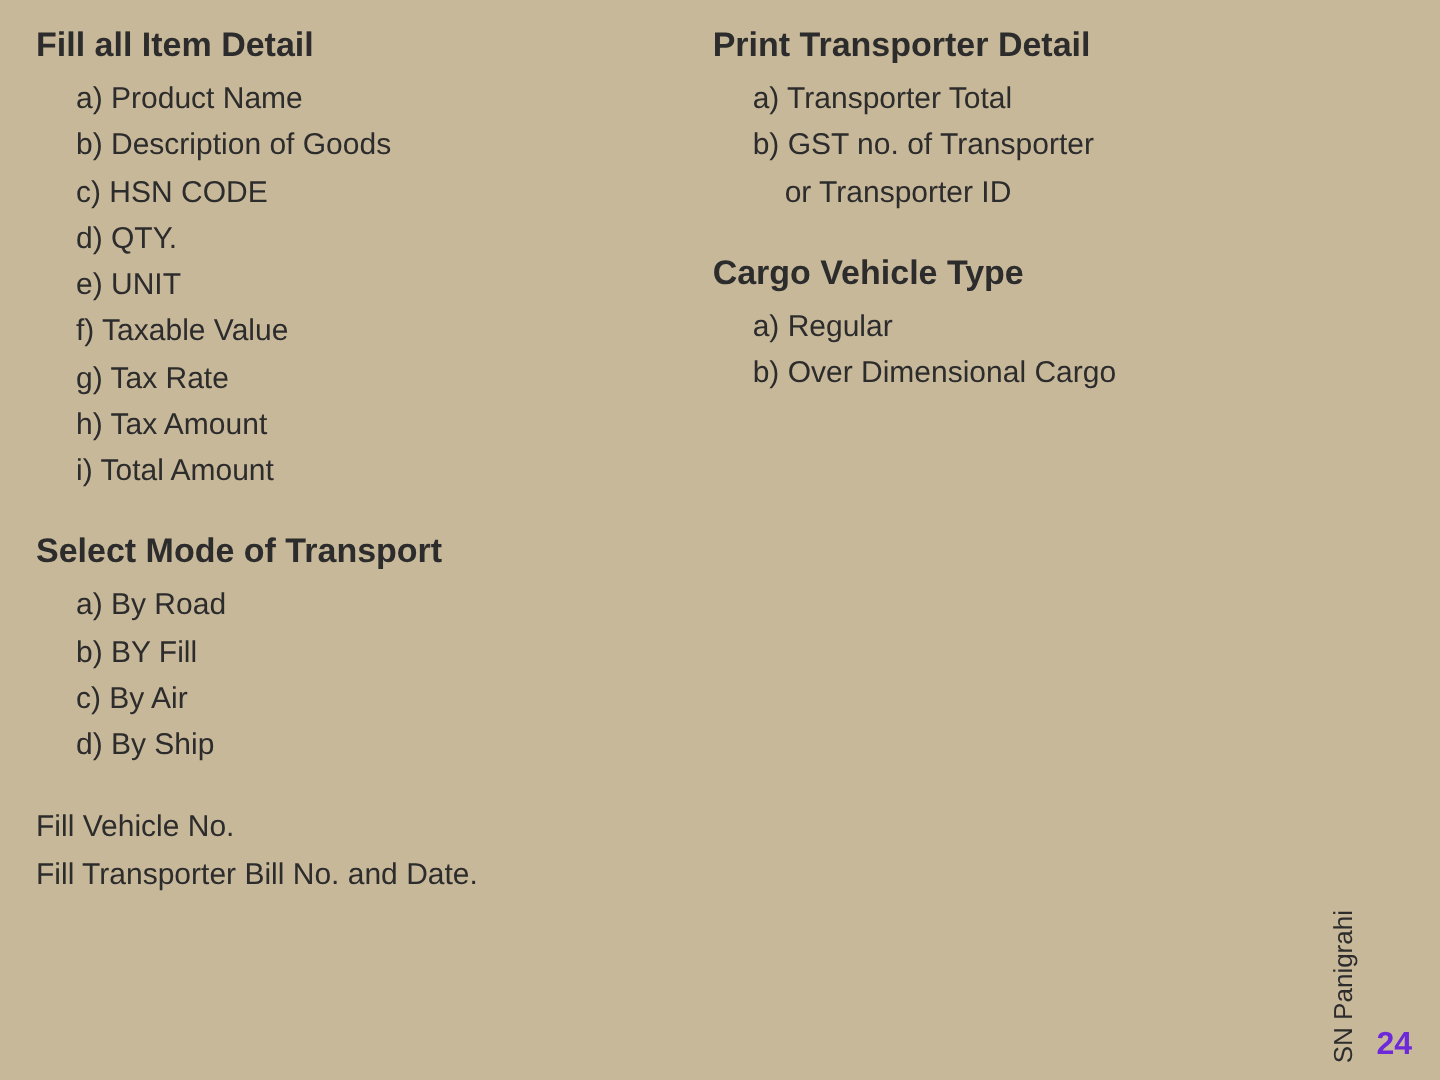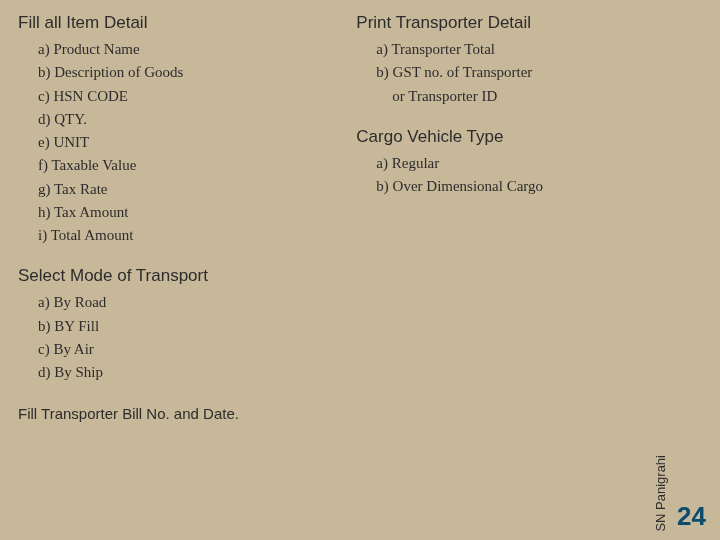"Fill all Item Detail" .section-title { font-weight: normal -> bold }
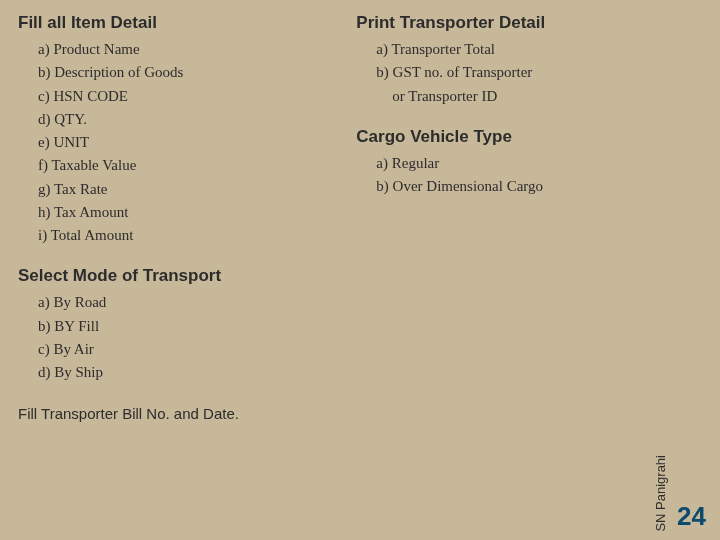"a) Product Name" .item-list li { font-family: Liberation Serif, serif -> none }
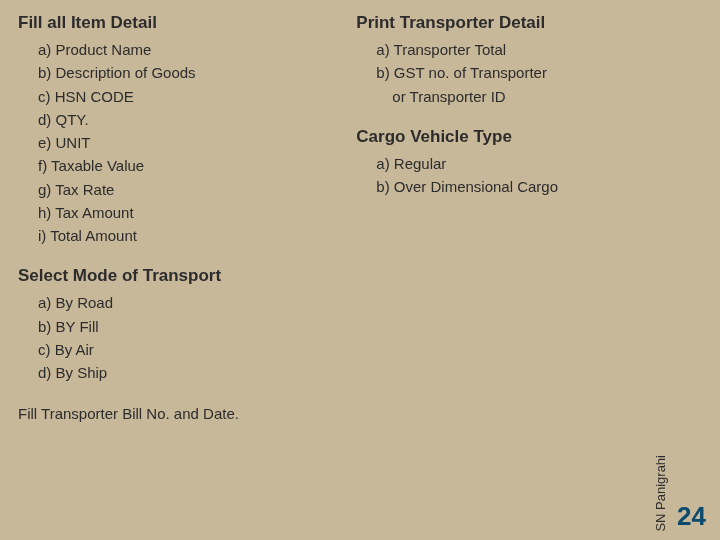"Fill Vehicle No." div.bottom-text { html: none -> <div>Fill Vehicle No.</div> }
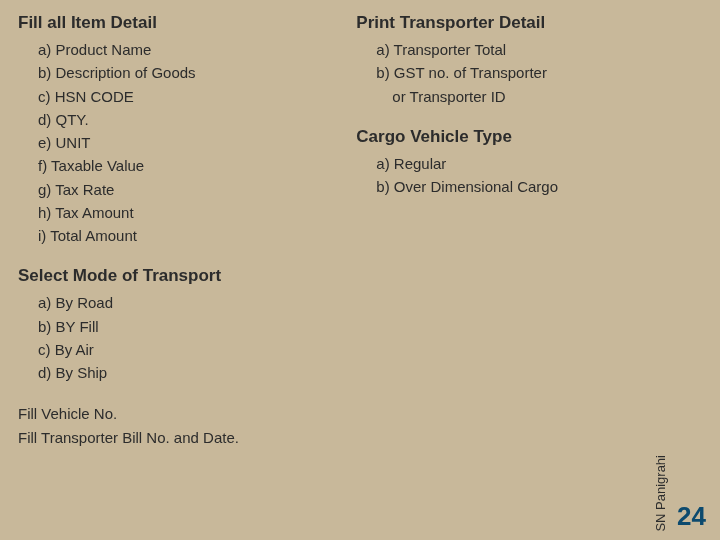"24" .page-number { color: #0c4a6e -> #6d28d9; font-size: 26px -> 16px }
